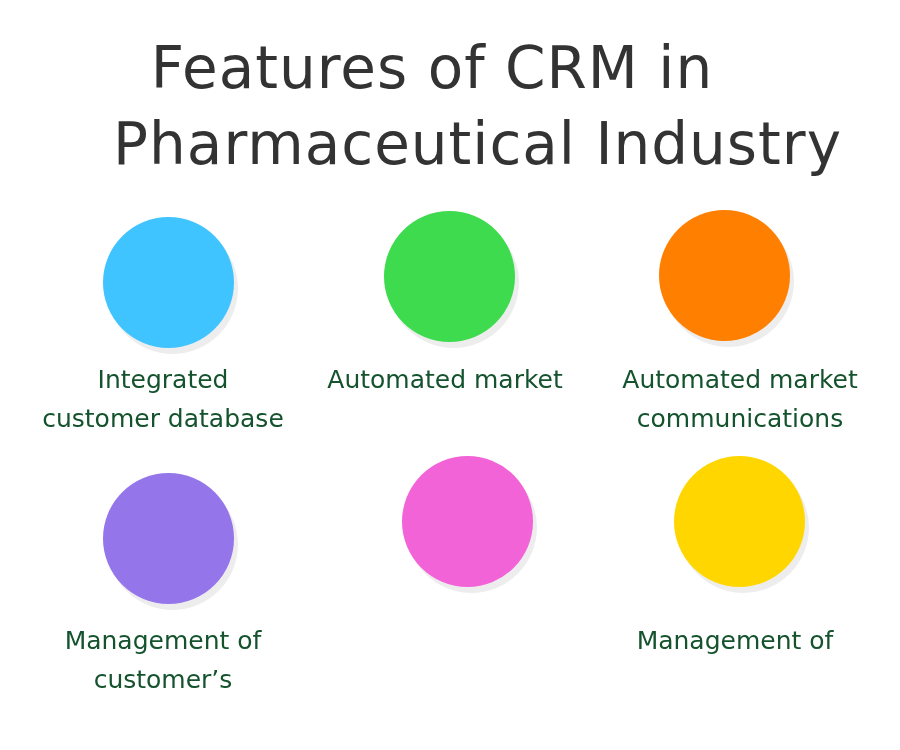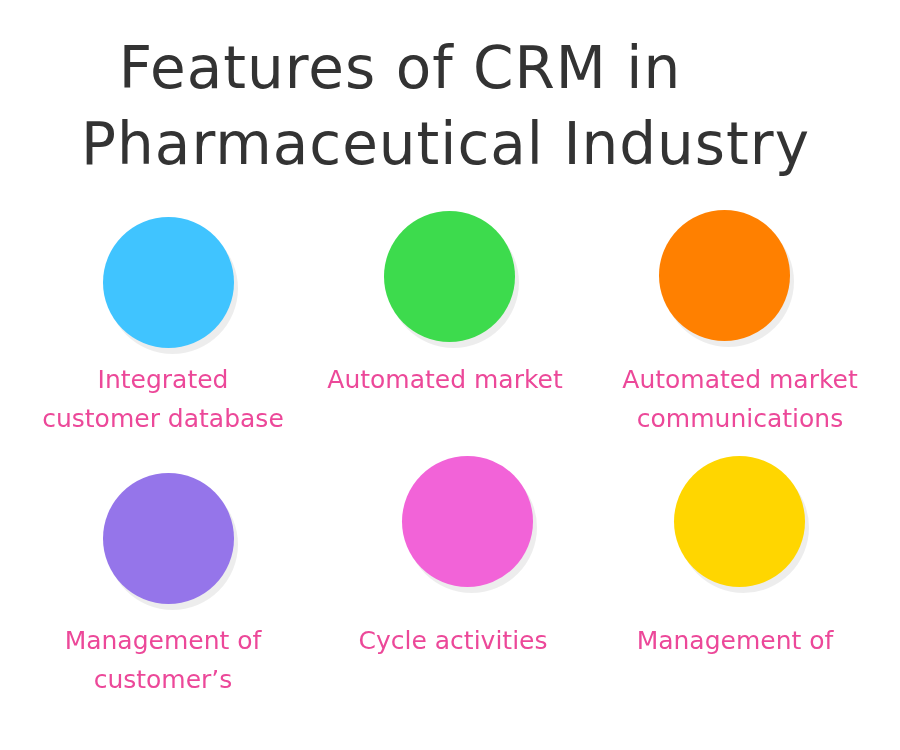"Features of CRM in" .title { padding-left: none -> 32px }
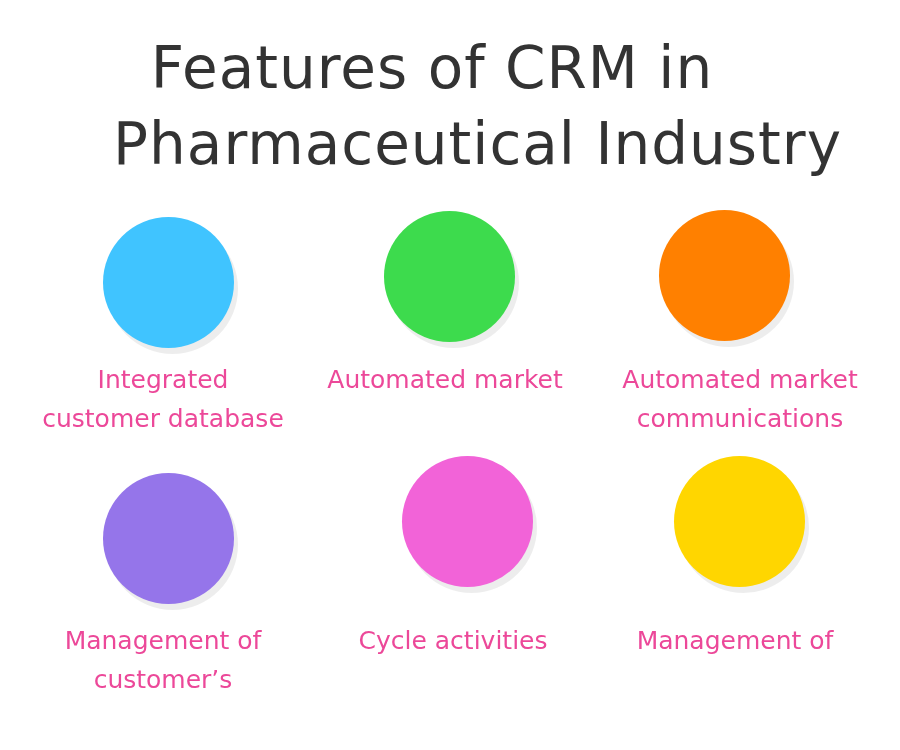"Integrated" .label { color: #ec4899 -> #14532d }
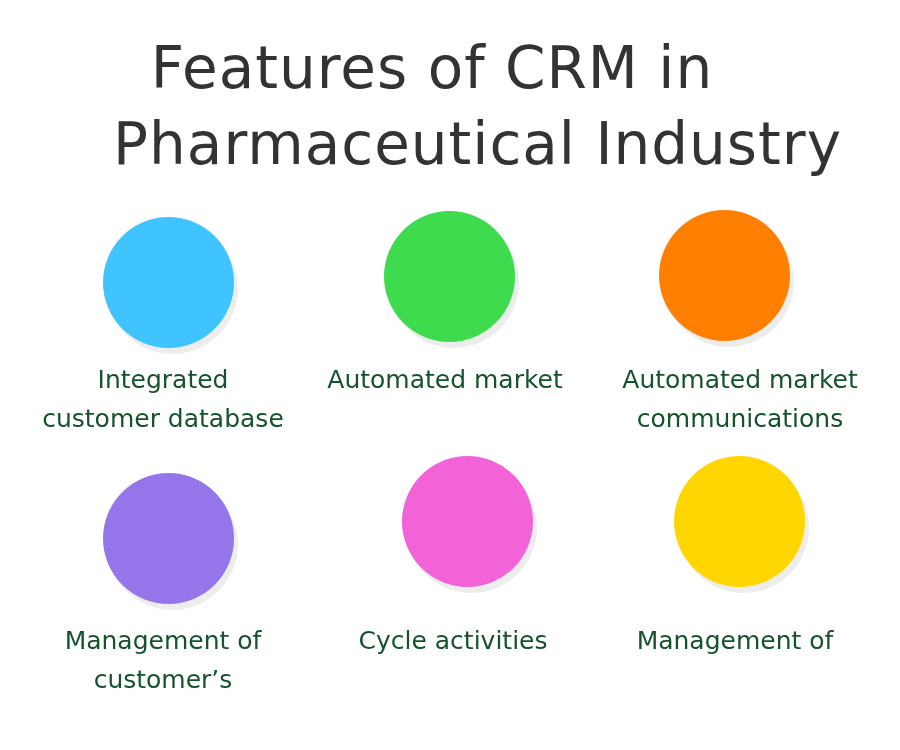"Cycle activities" div { html: <div>Cycle activities</div> -> none }
